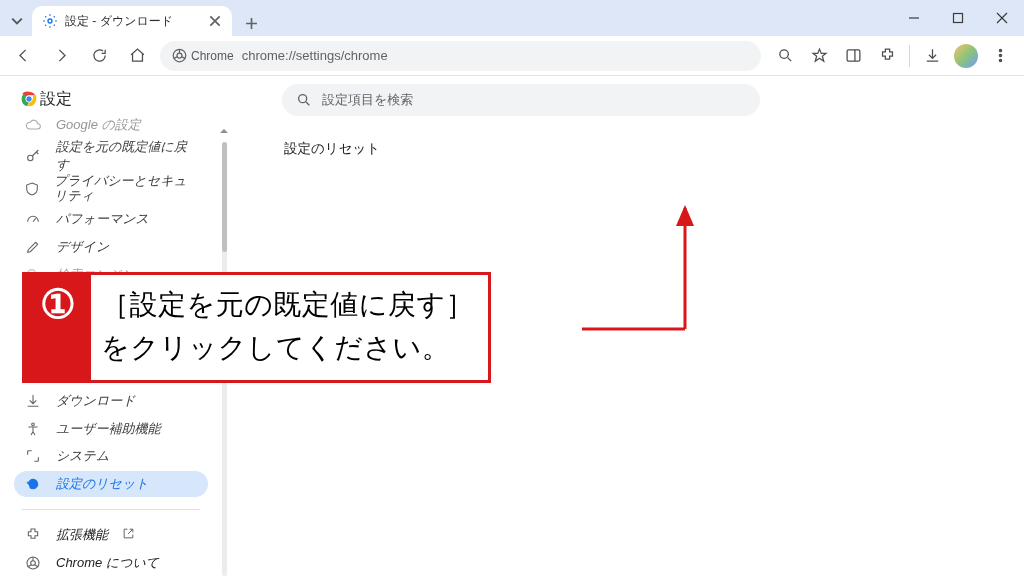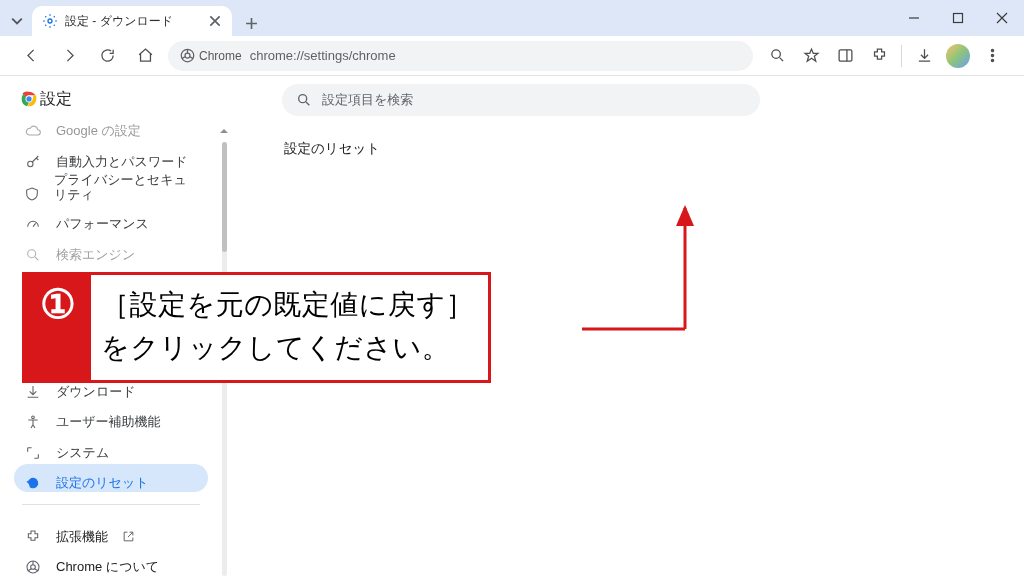"Chrome" .toolbar { padding: 0 16px -> 0 8px }
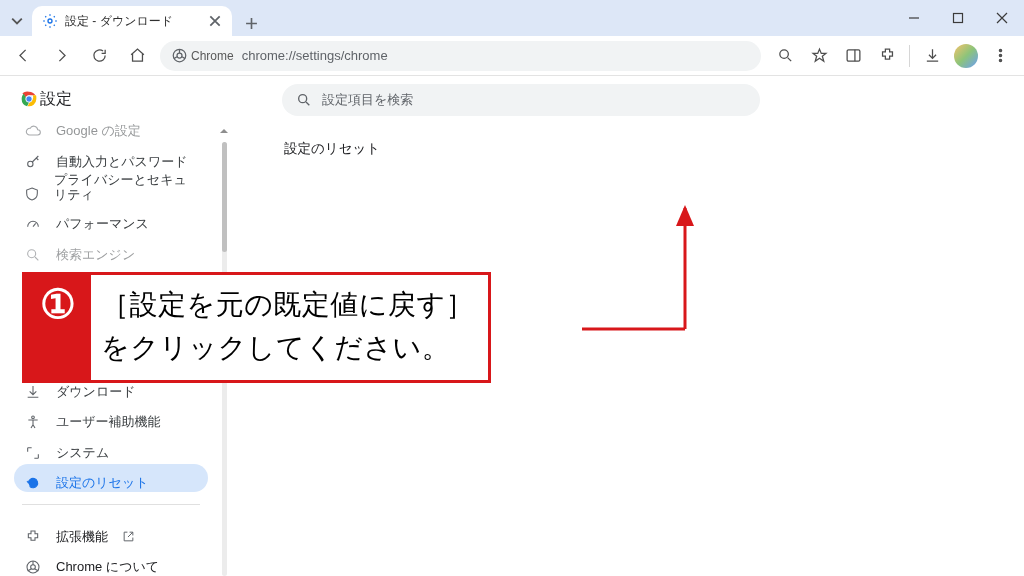"Google の設定" .nav-item { align-items: flex-end -> center; font-style: none -> italic }
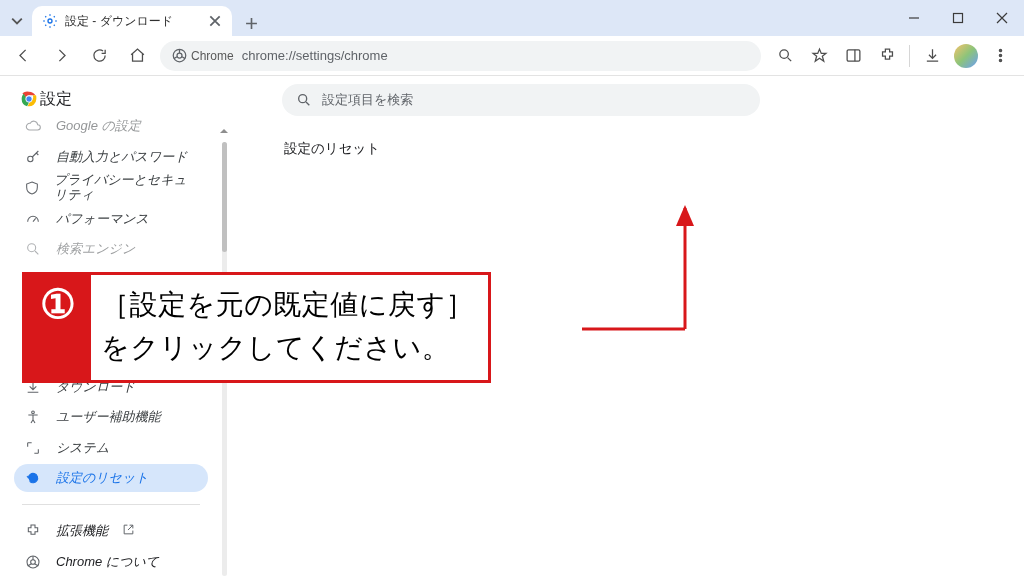"自動入力とパスワード" span { text: 自動入力とパスワード -> 設定を元の既定値に戻す }
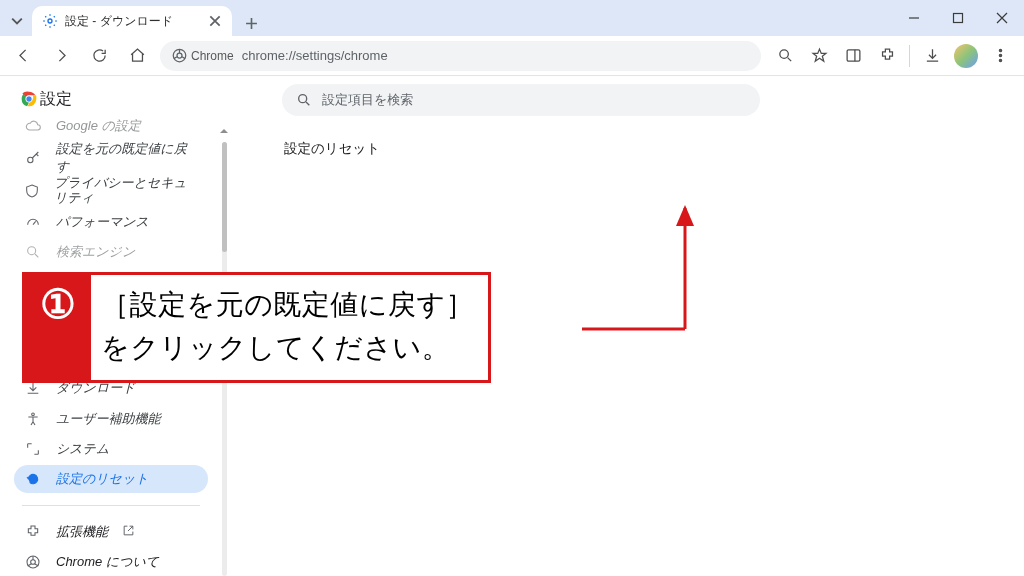"デザイン" div.nav-item { html: none -> <div> <span> <svg> <path></path> </svg> </span> <span>デザイン</span> </div> }
